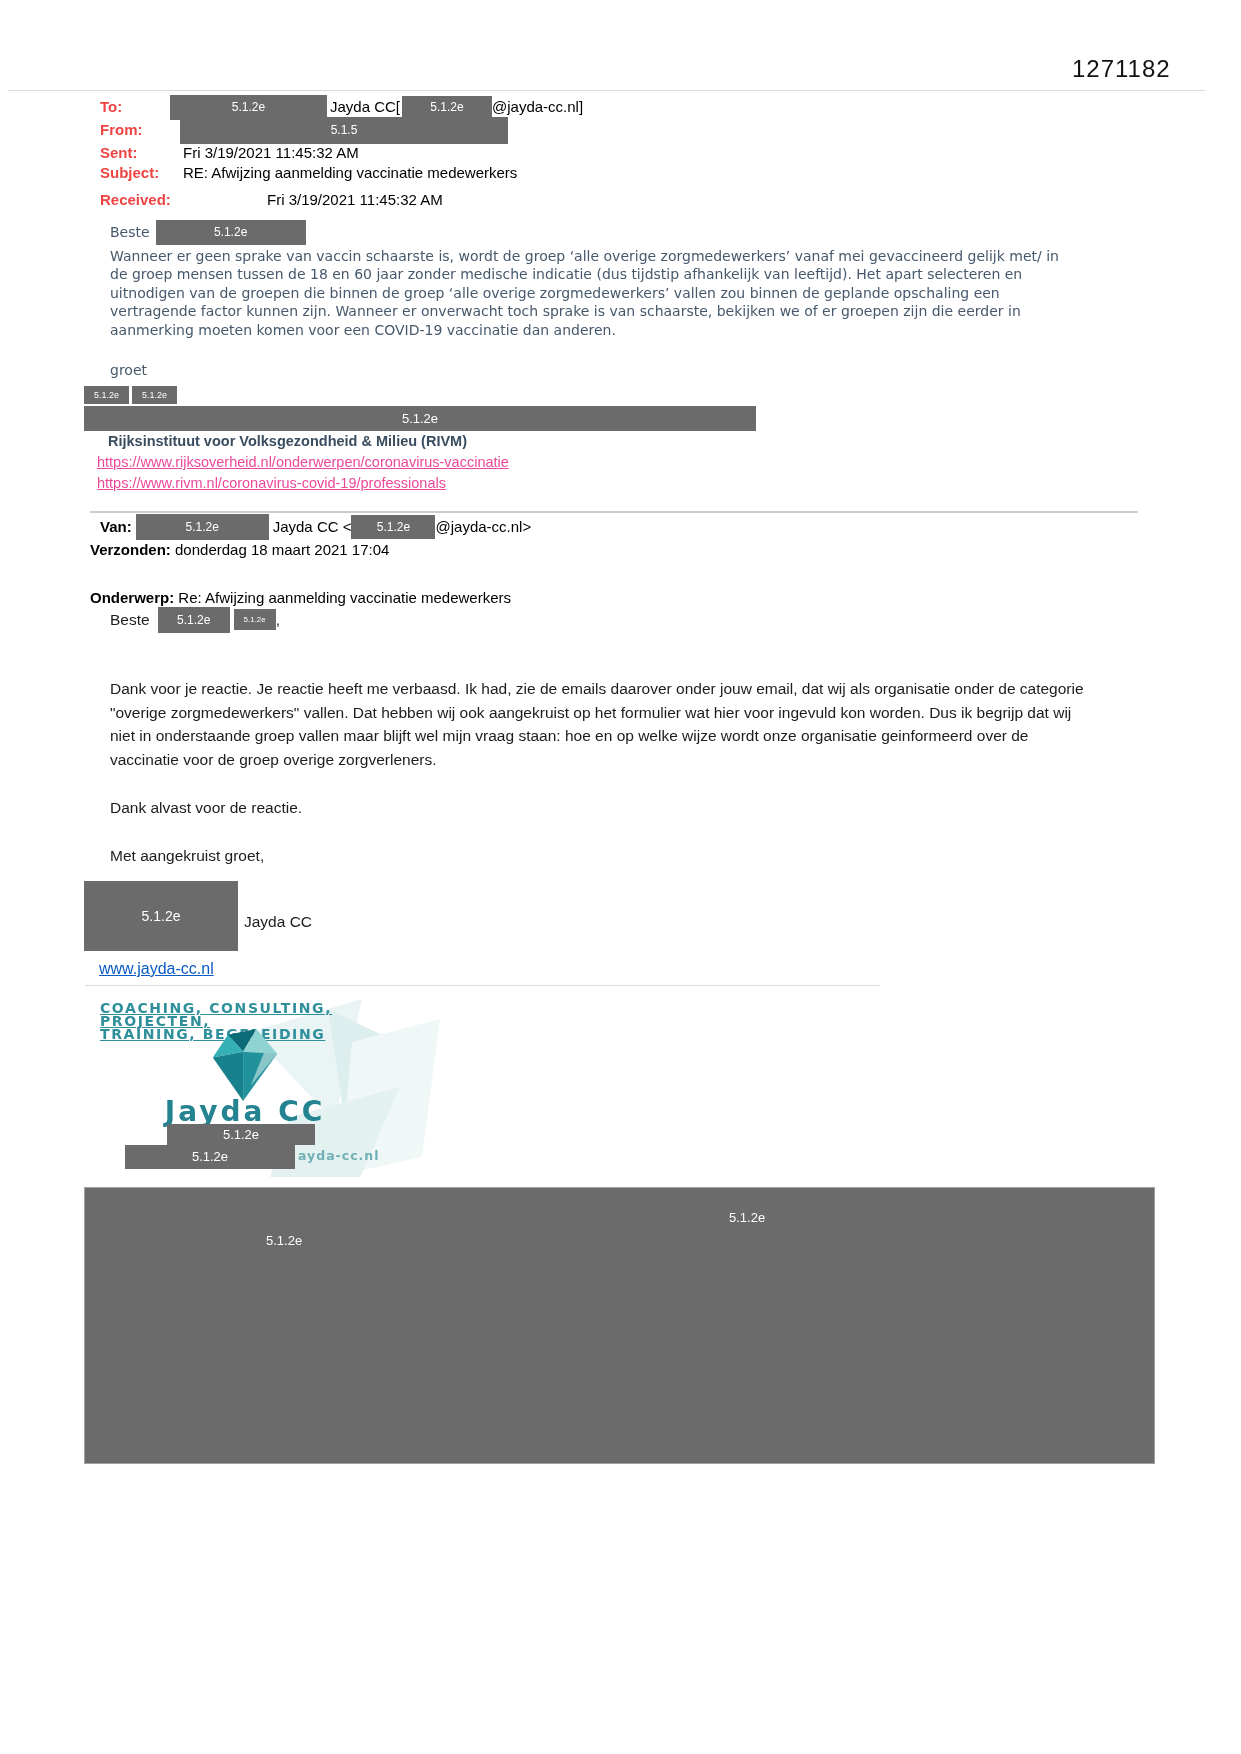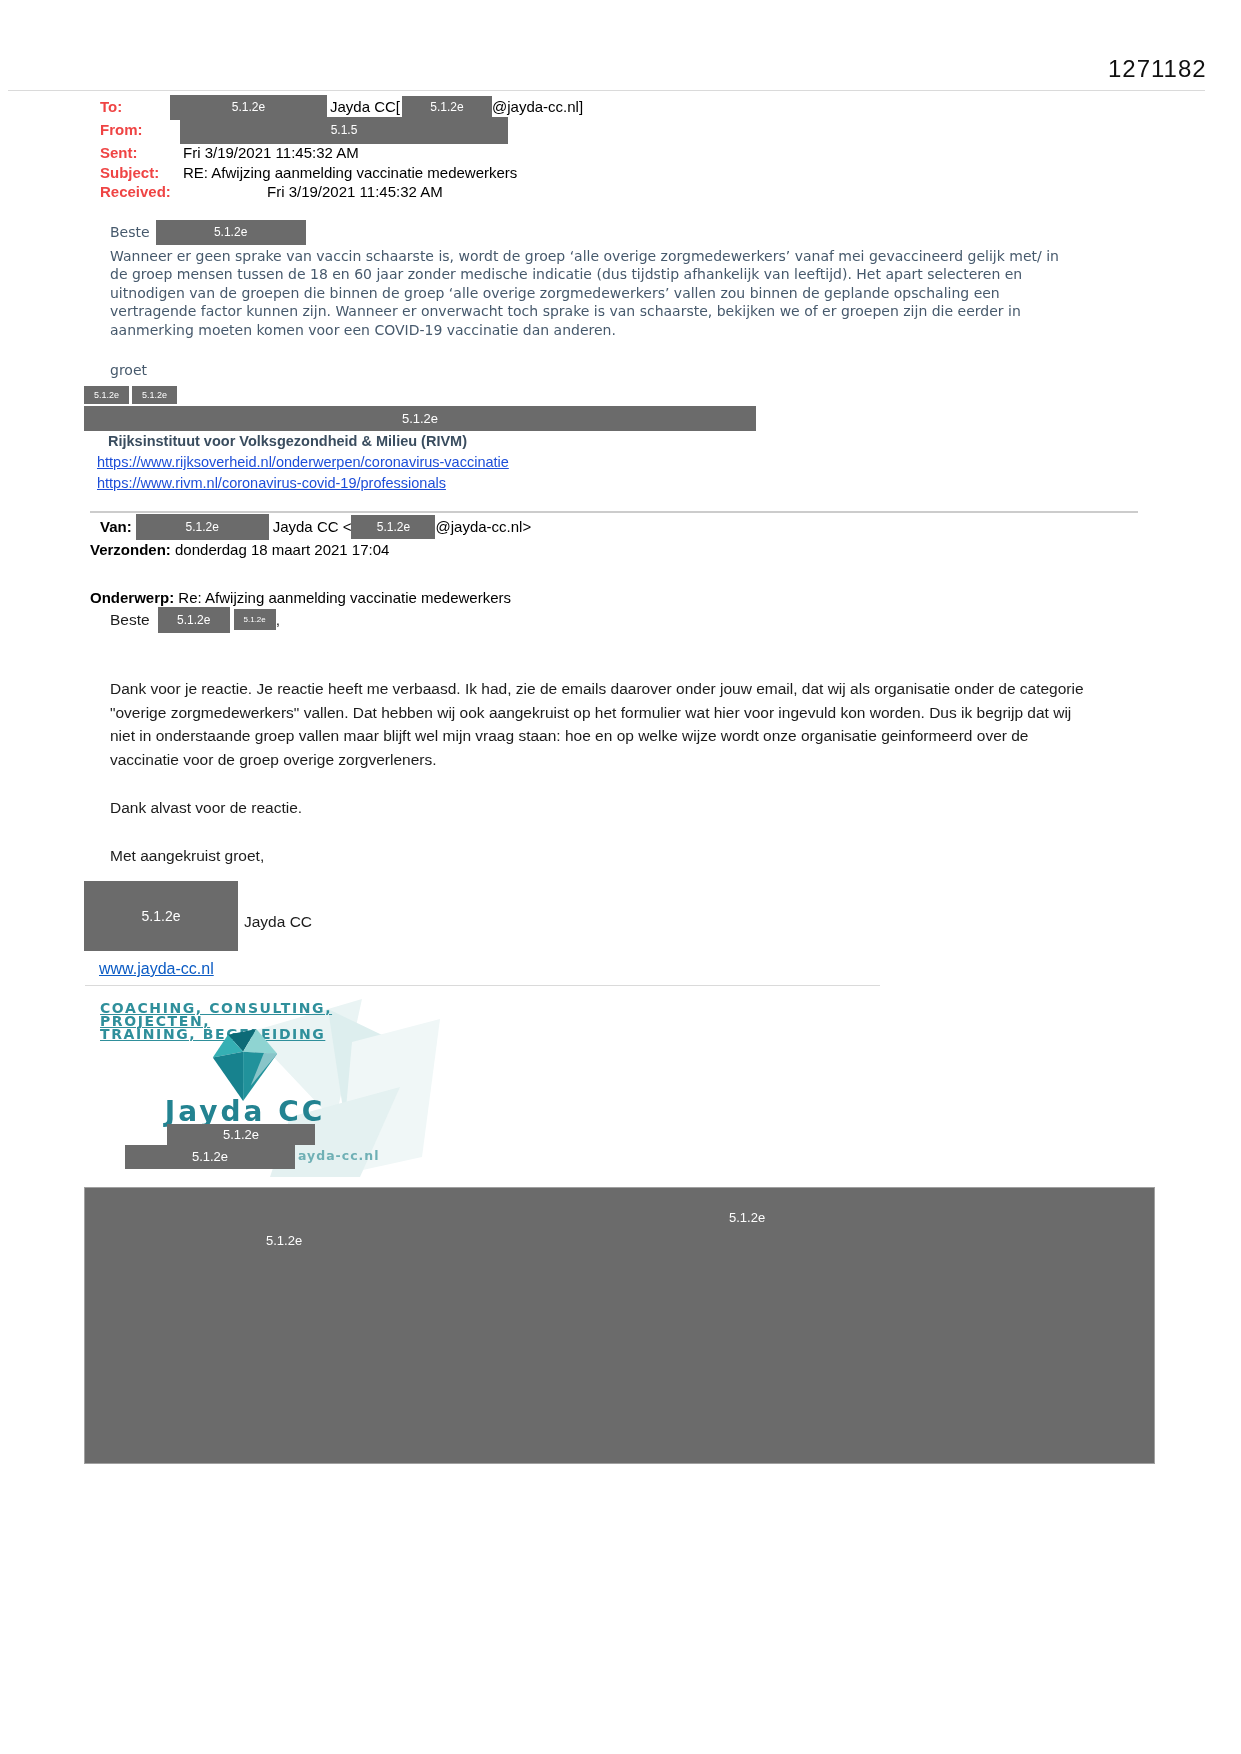"1271182" .docnum { margin-left: 36px -> none }
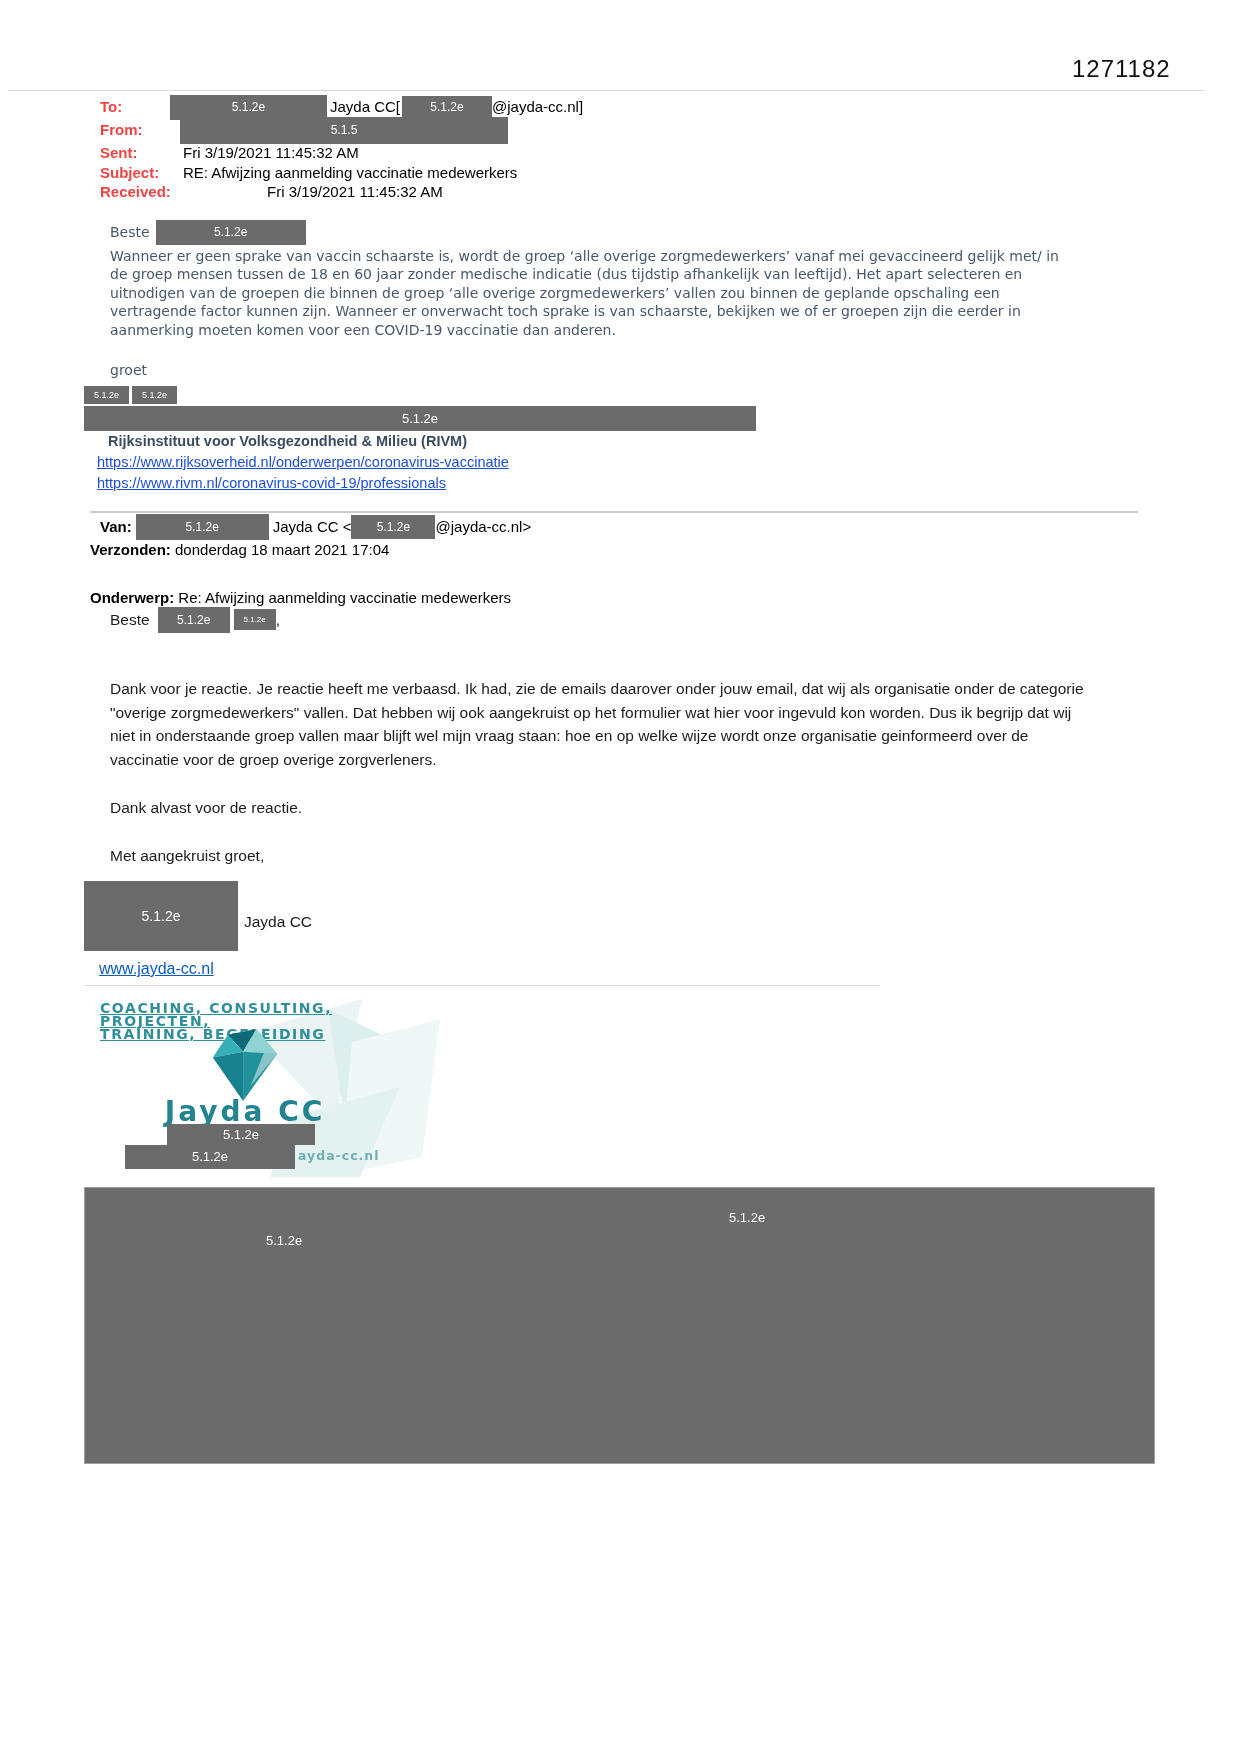"Received:" .w167 { margin-top: none -> 8px }
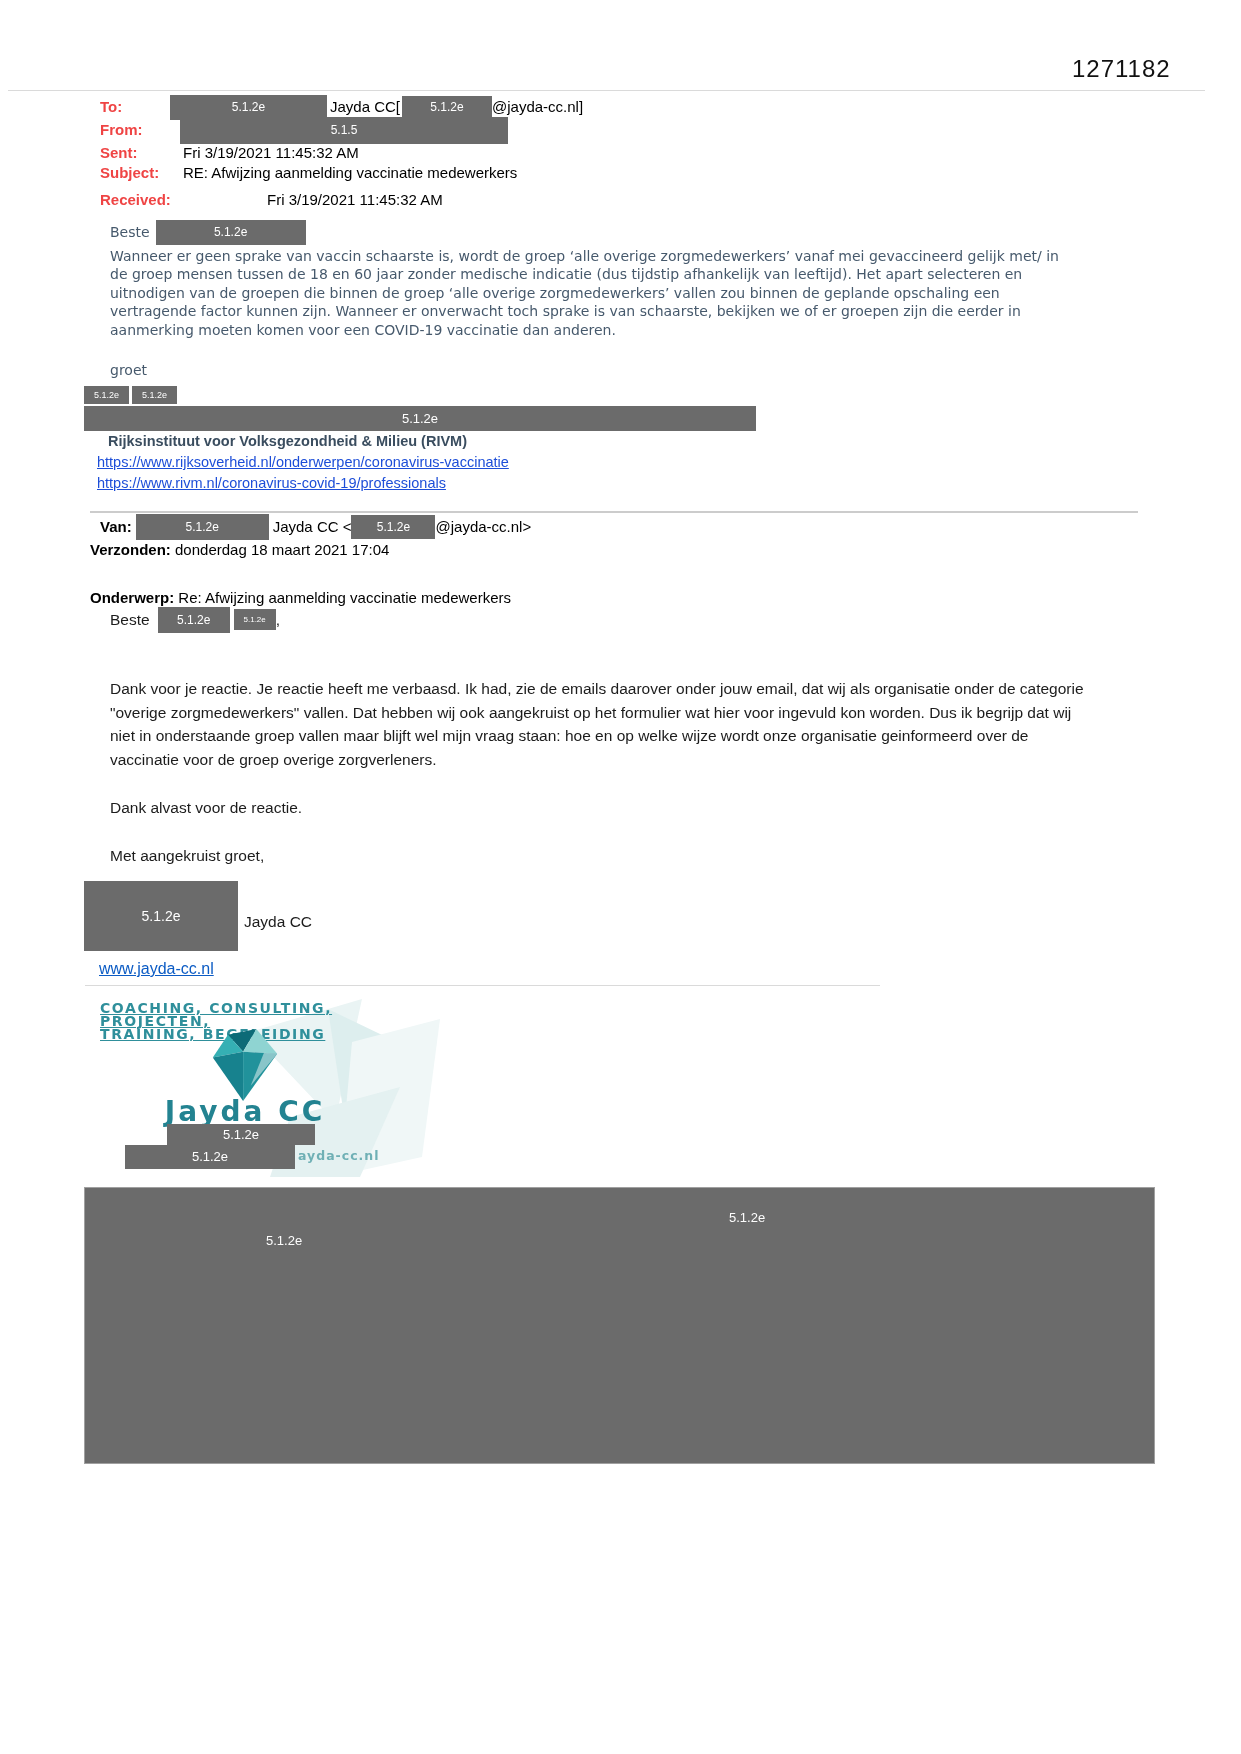"https://www.rijksoverheid.nl/onderwerpen" a.doclink { color: #1d4ed8 -> #ec4899 }
